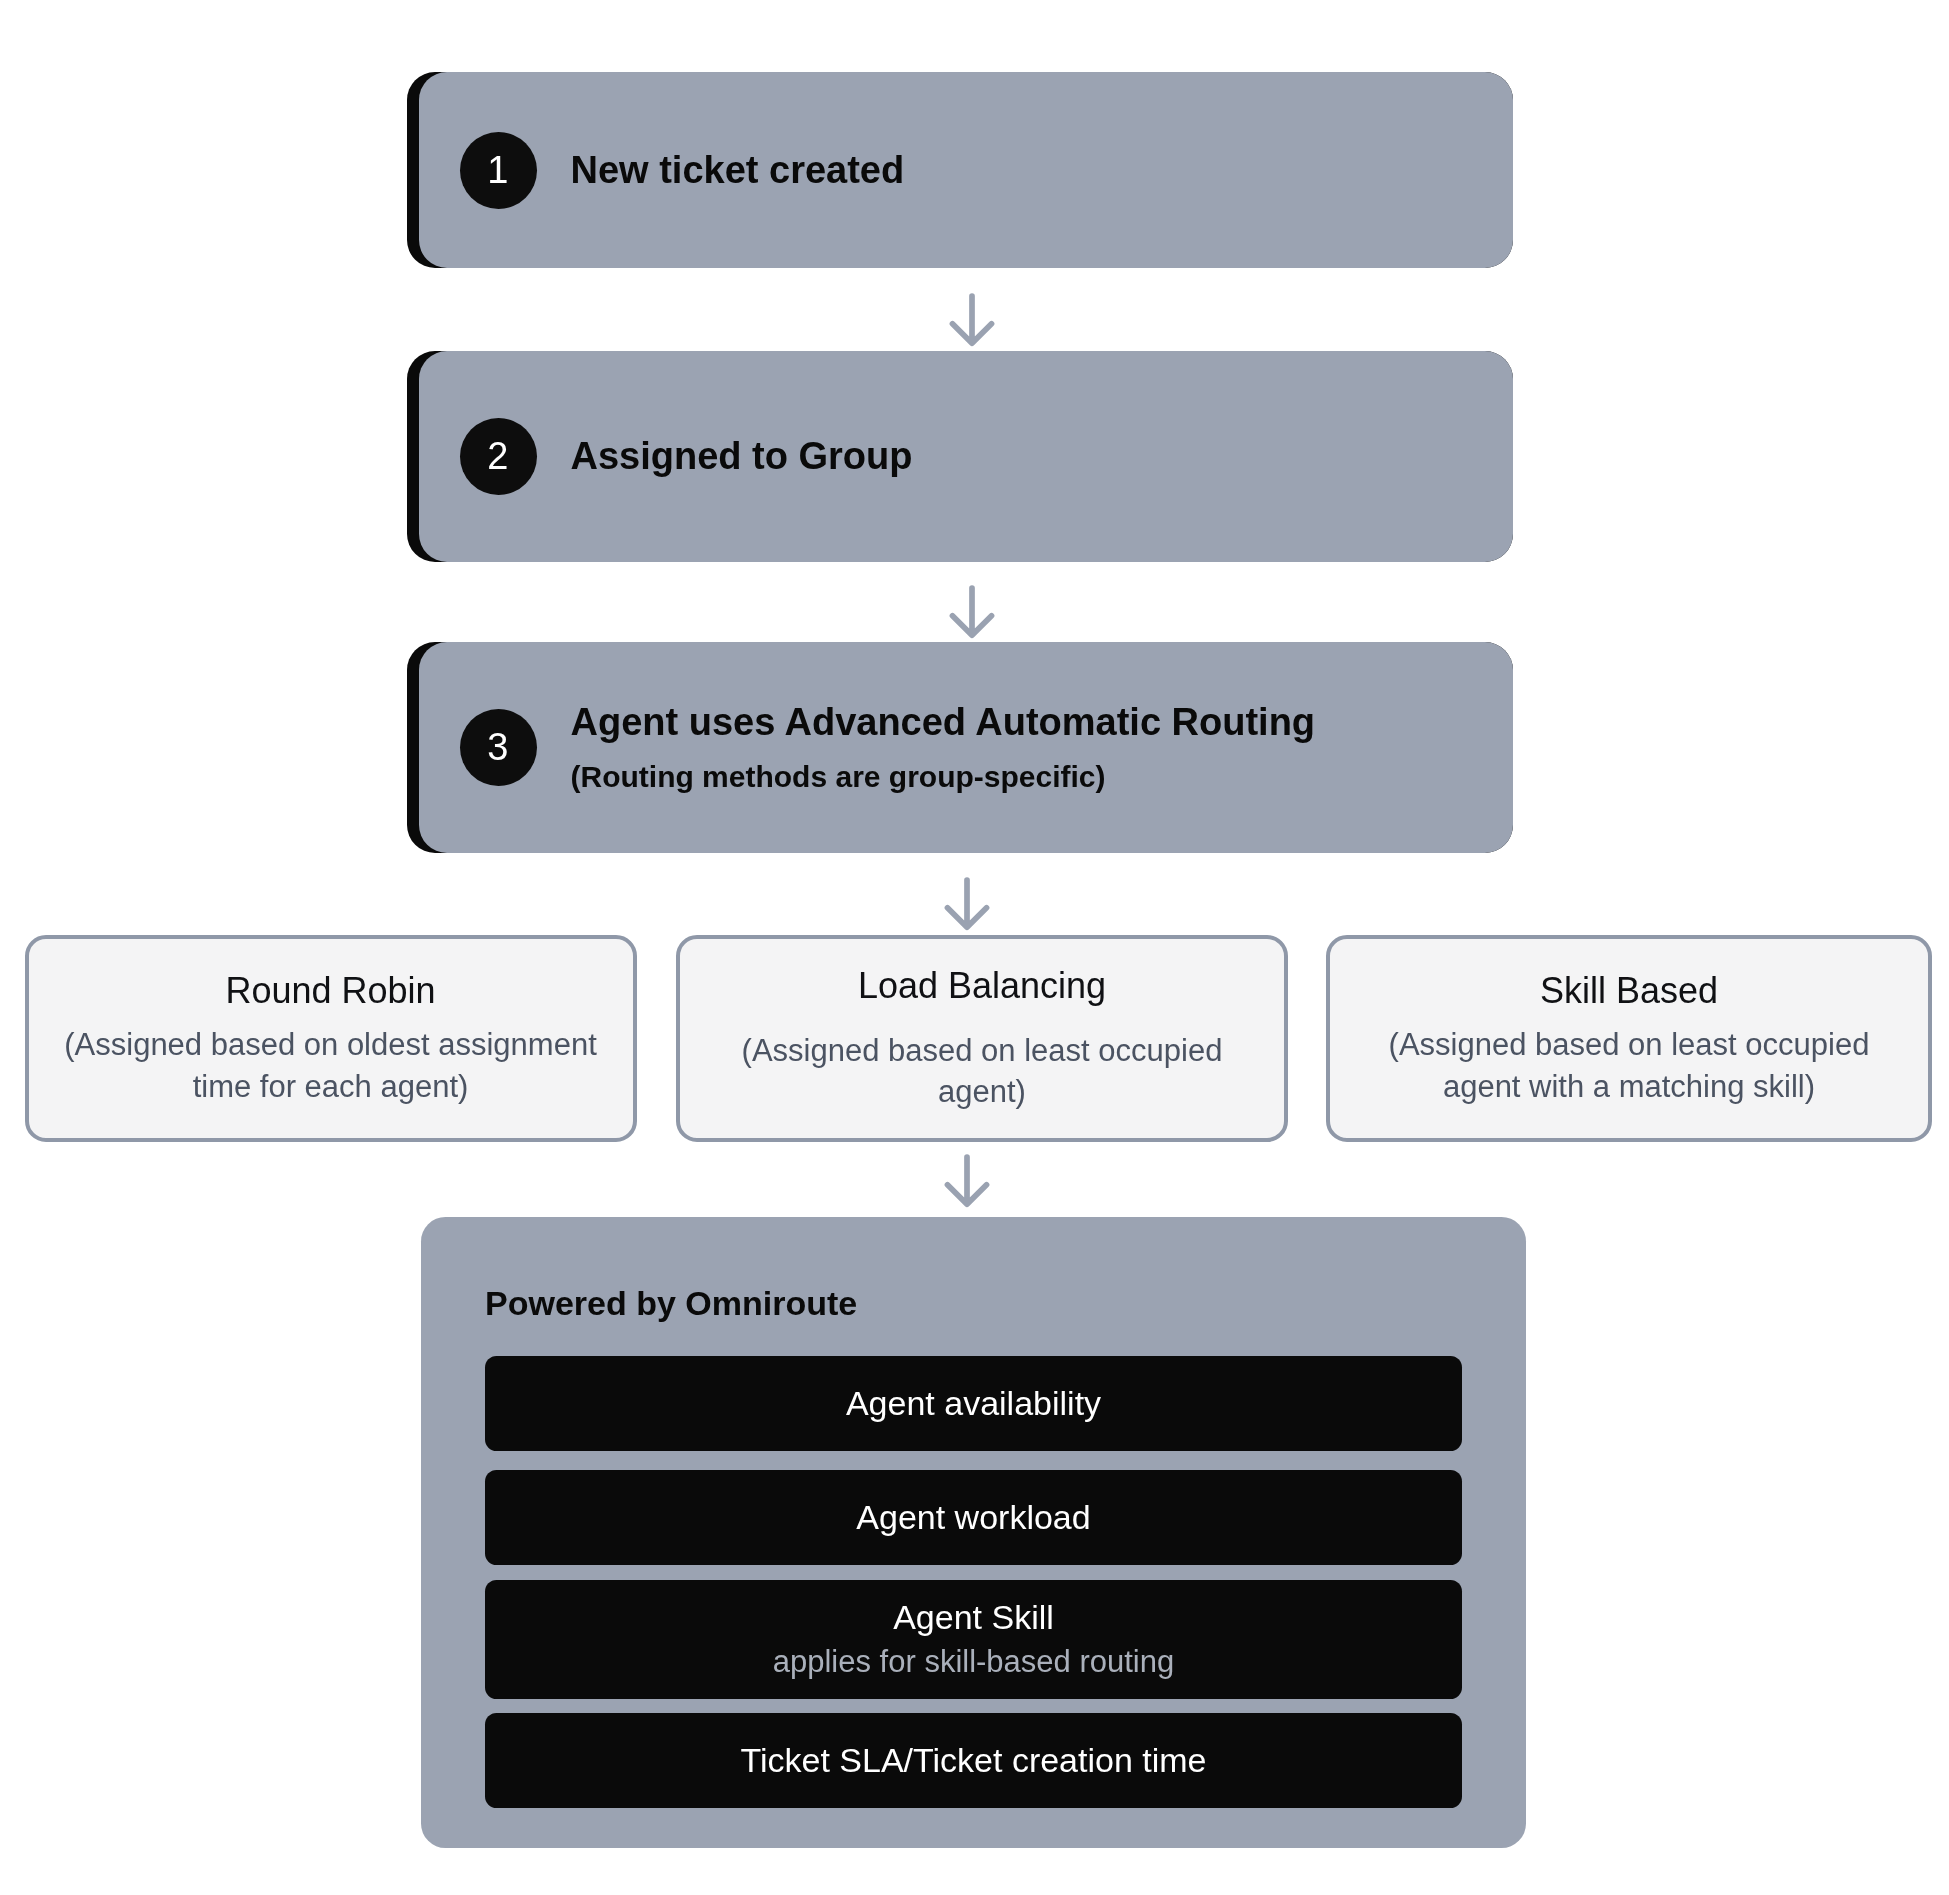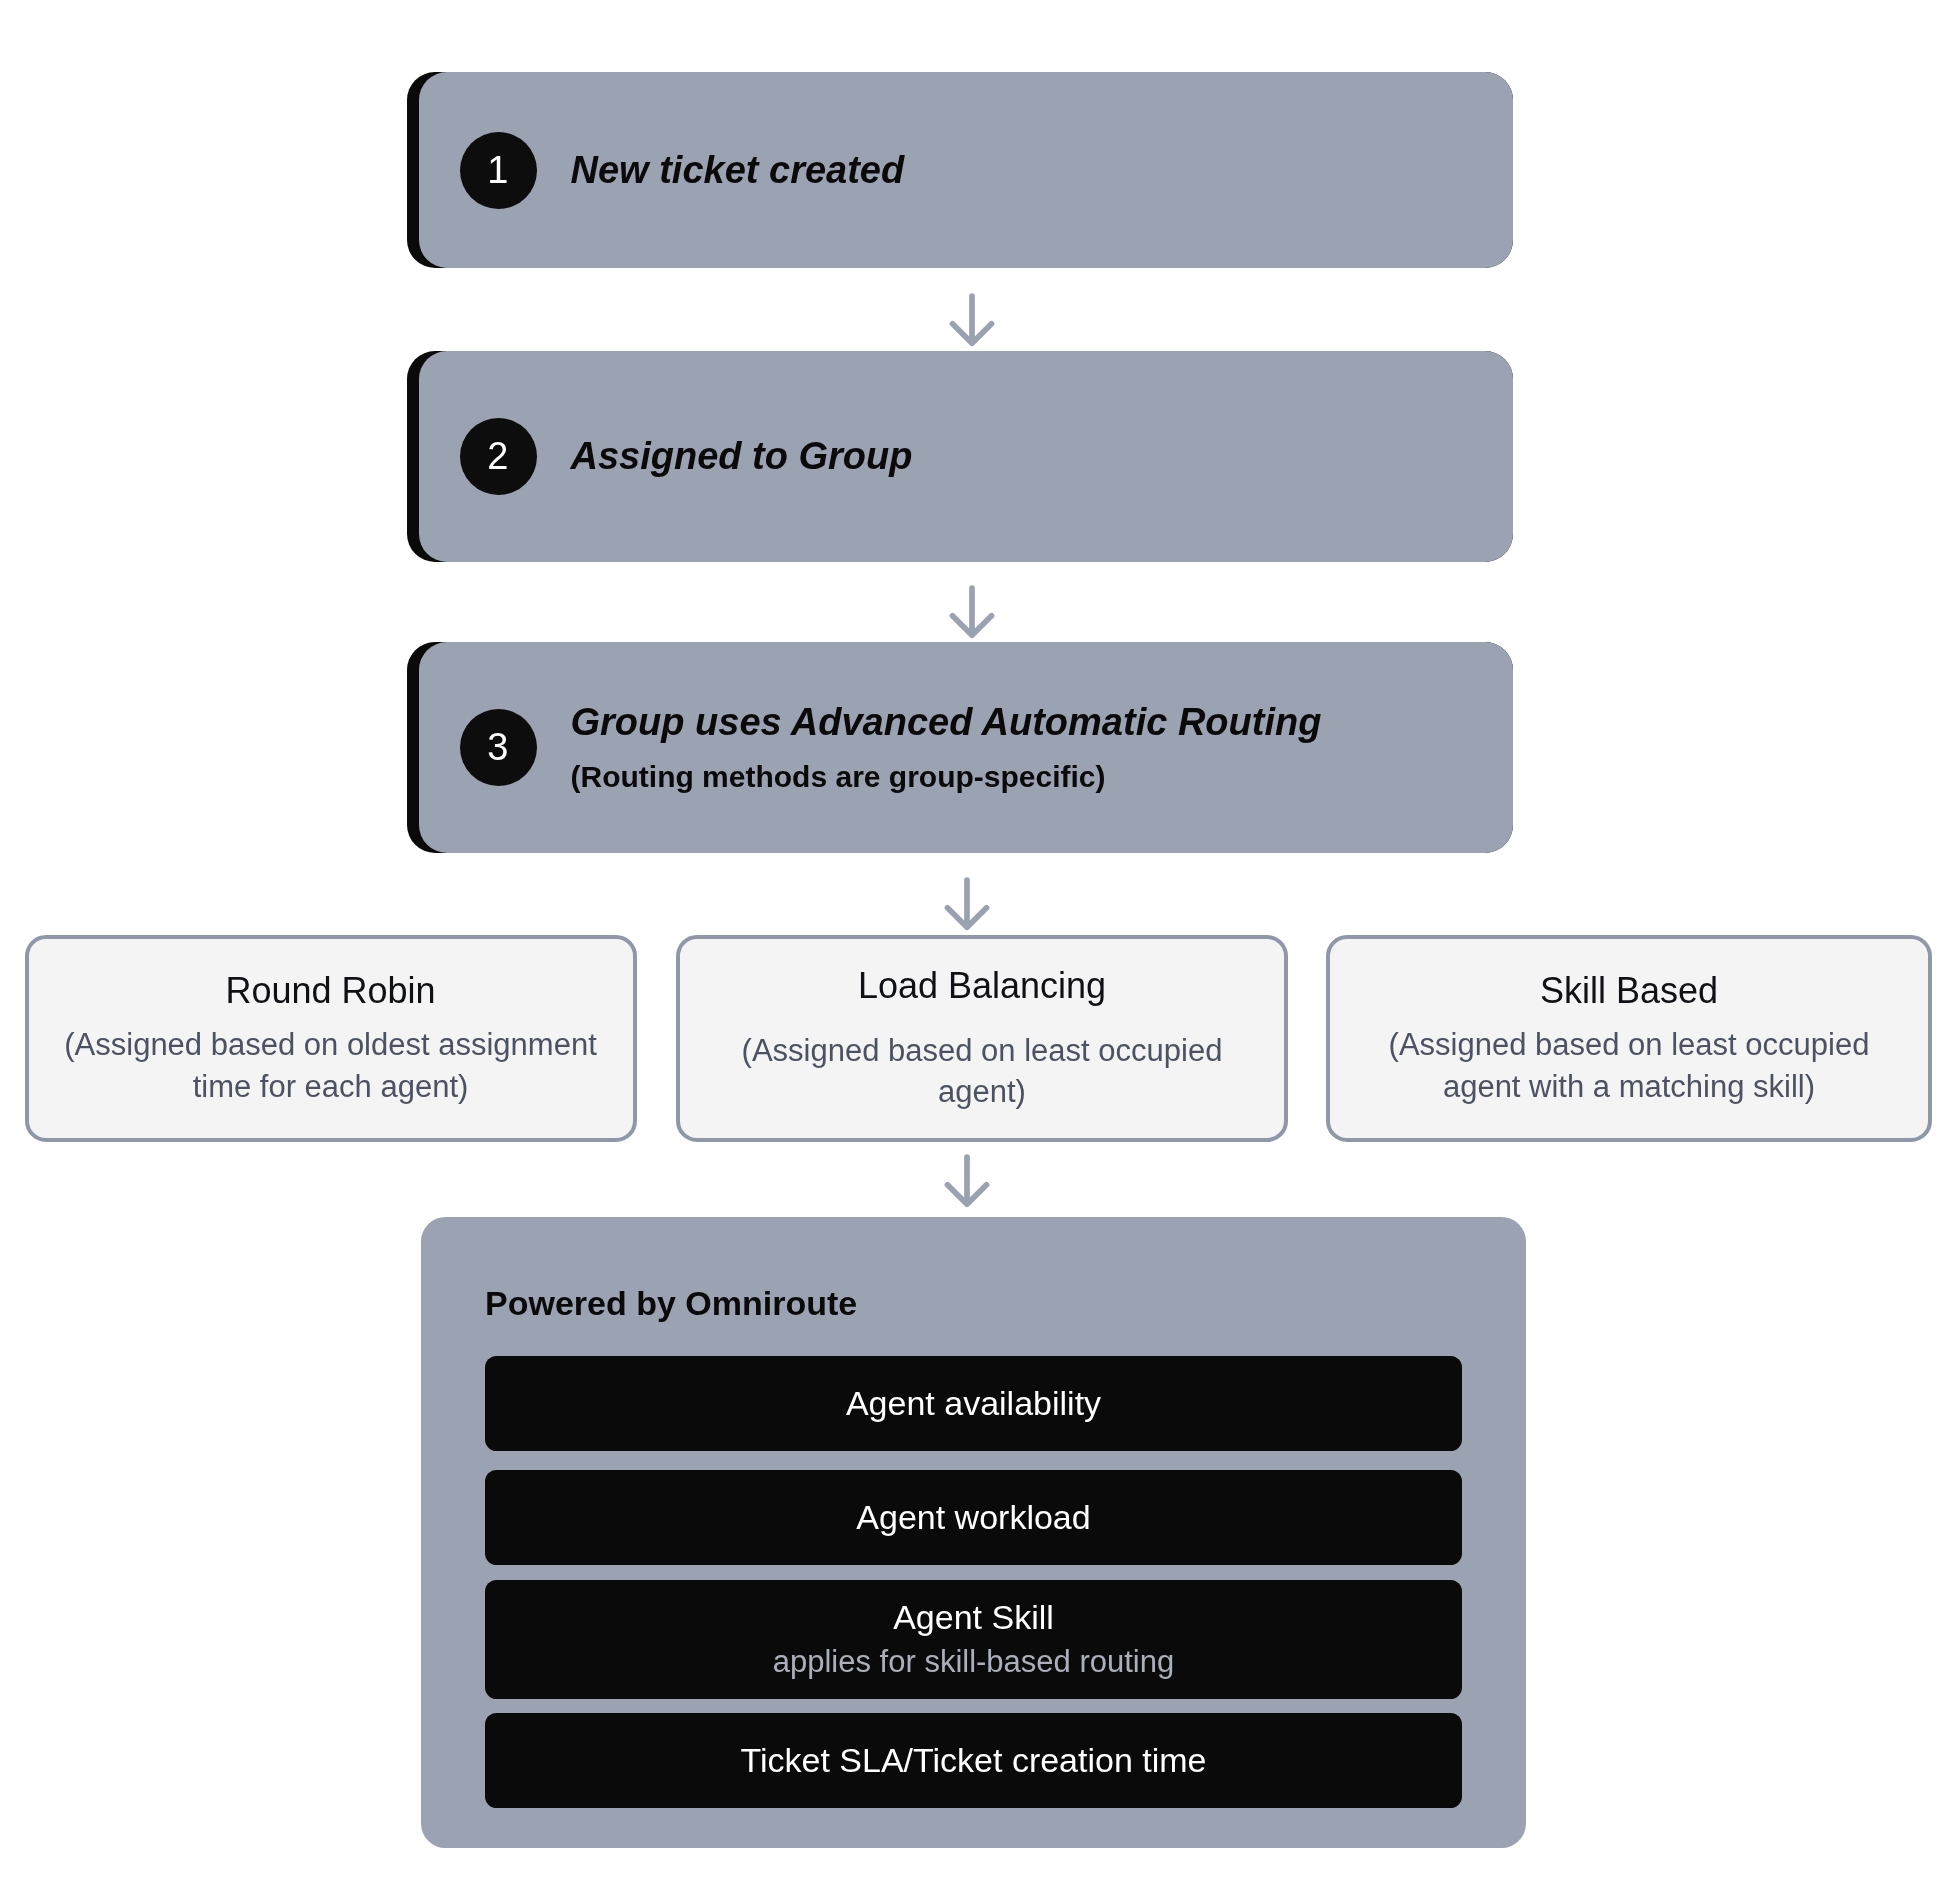"New ticket created" .step-title { font-style: italic -> none }
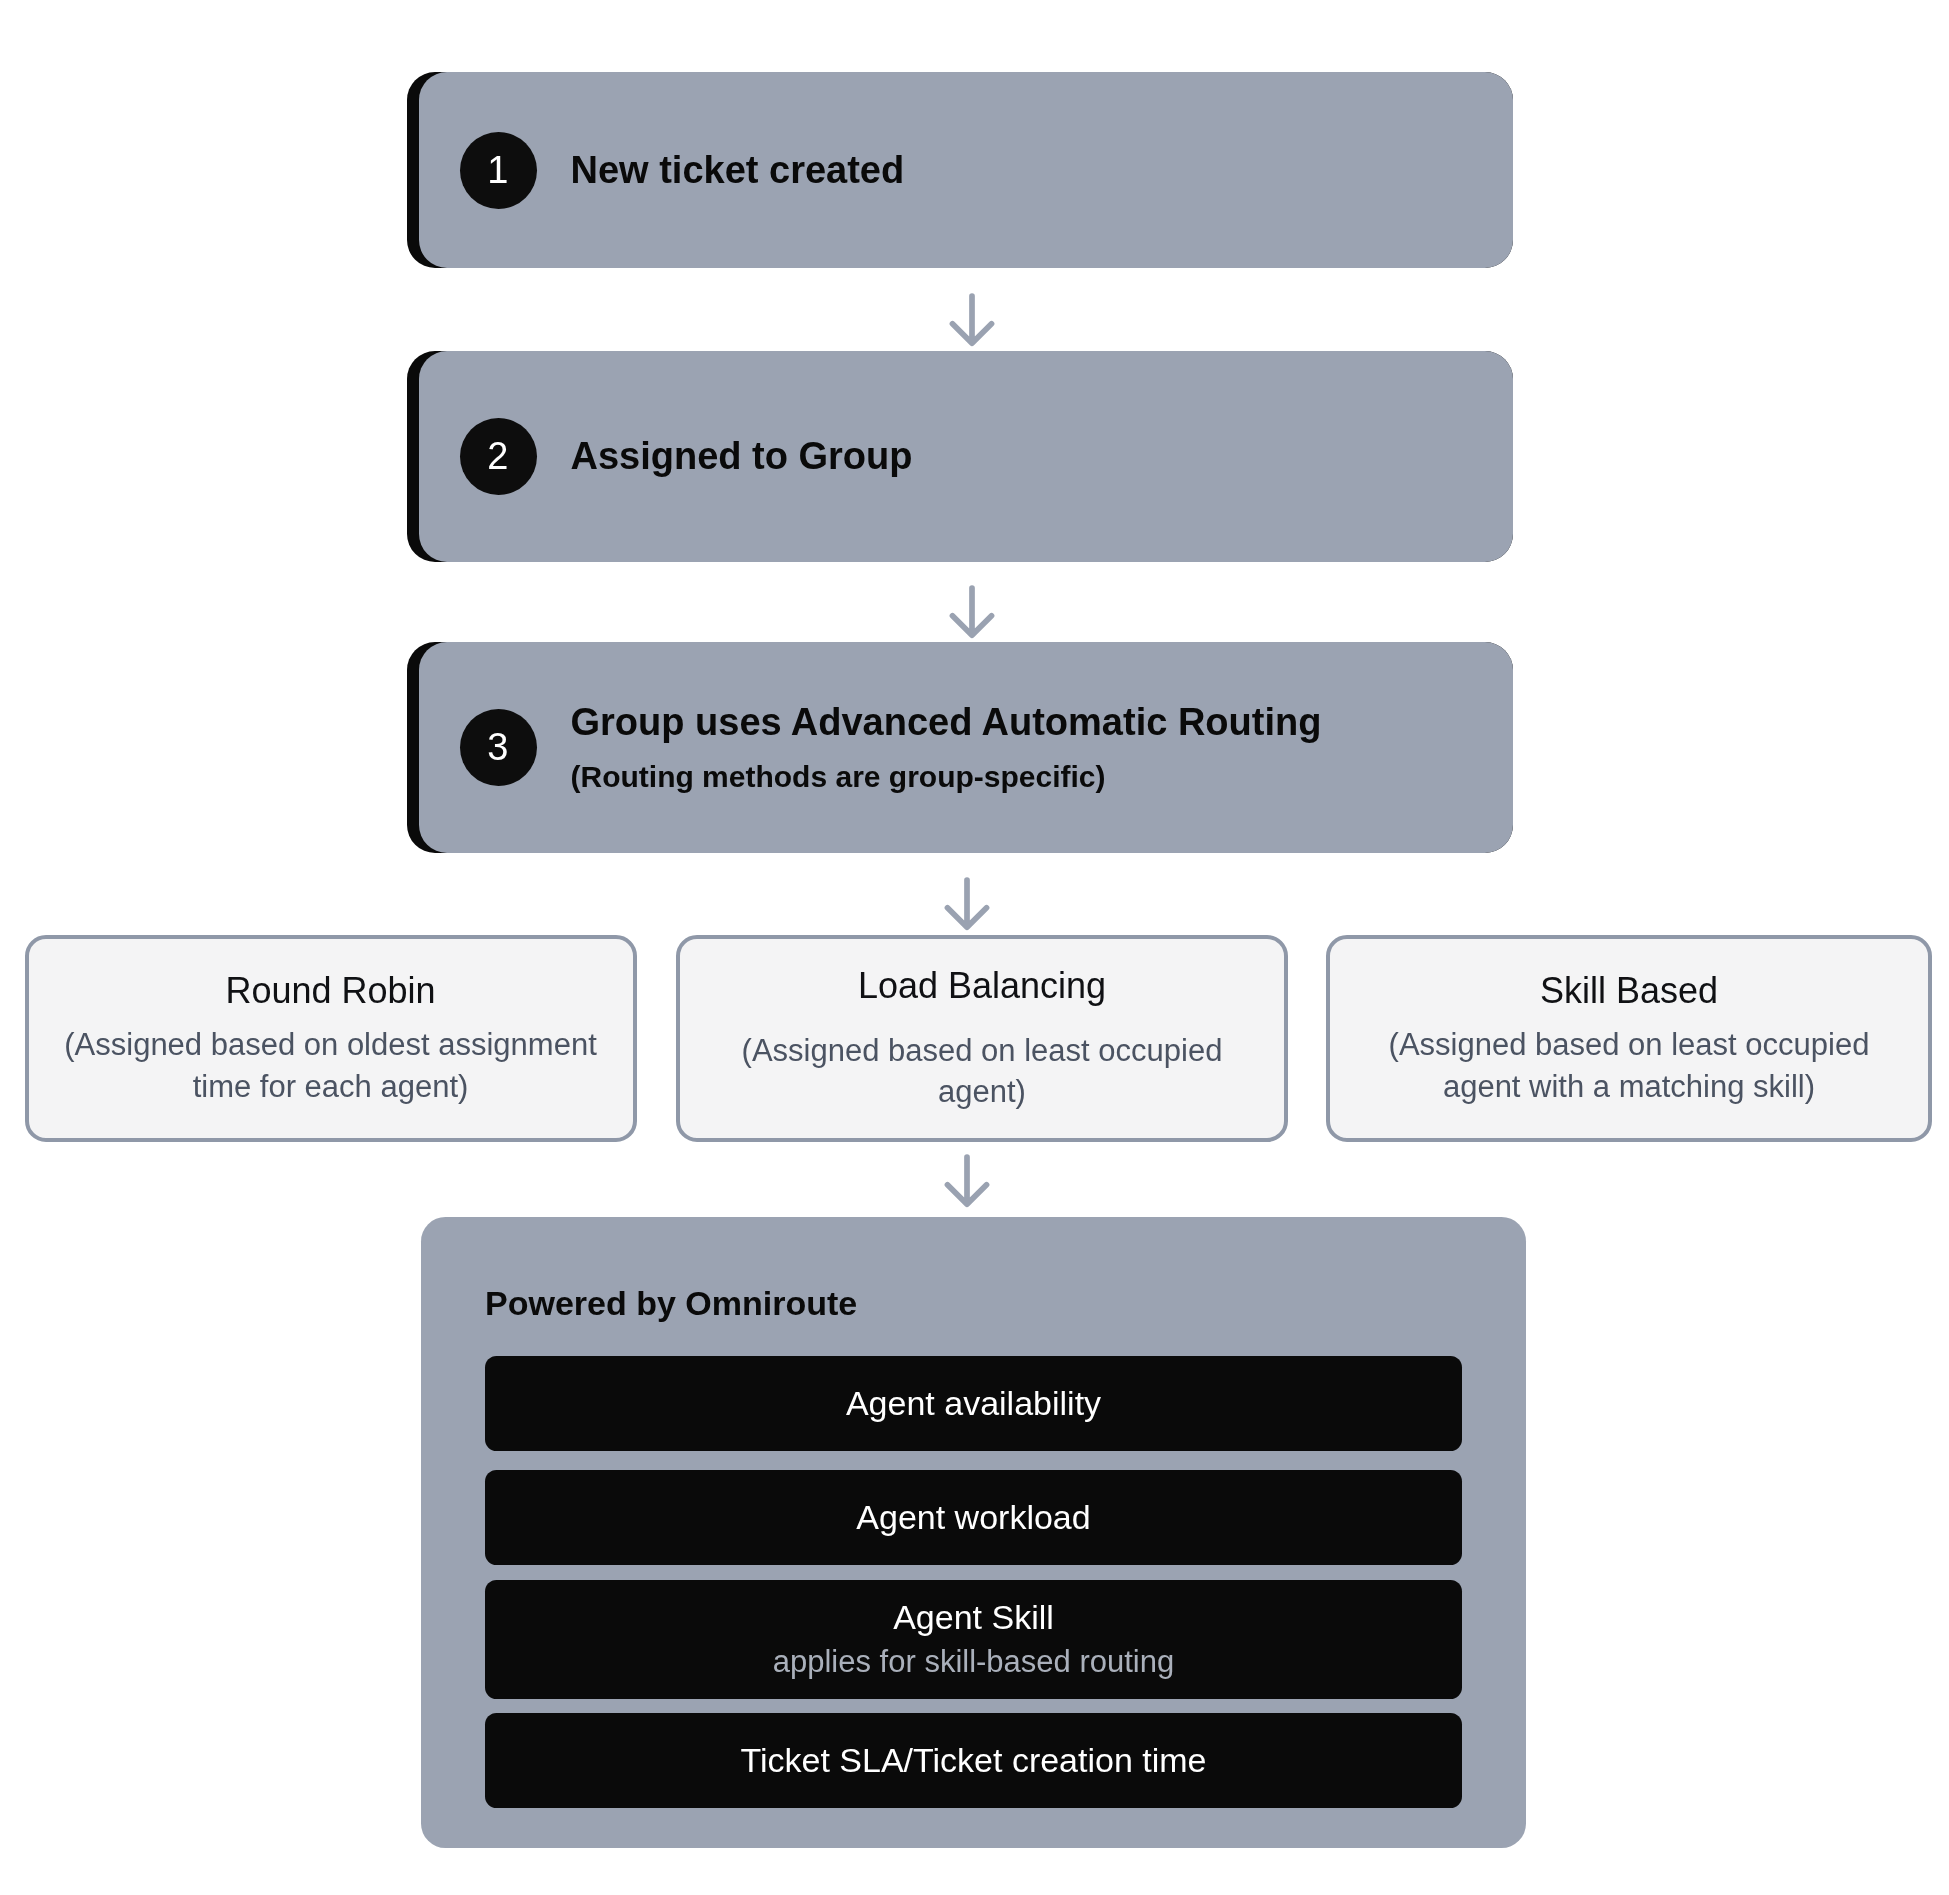"Group uses Advanced Automatic Routing" div.step-title { text: Group -> Agent }
